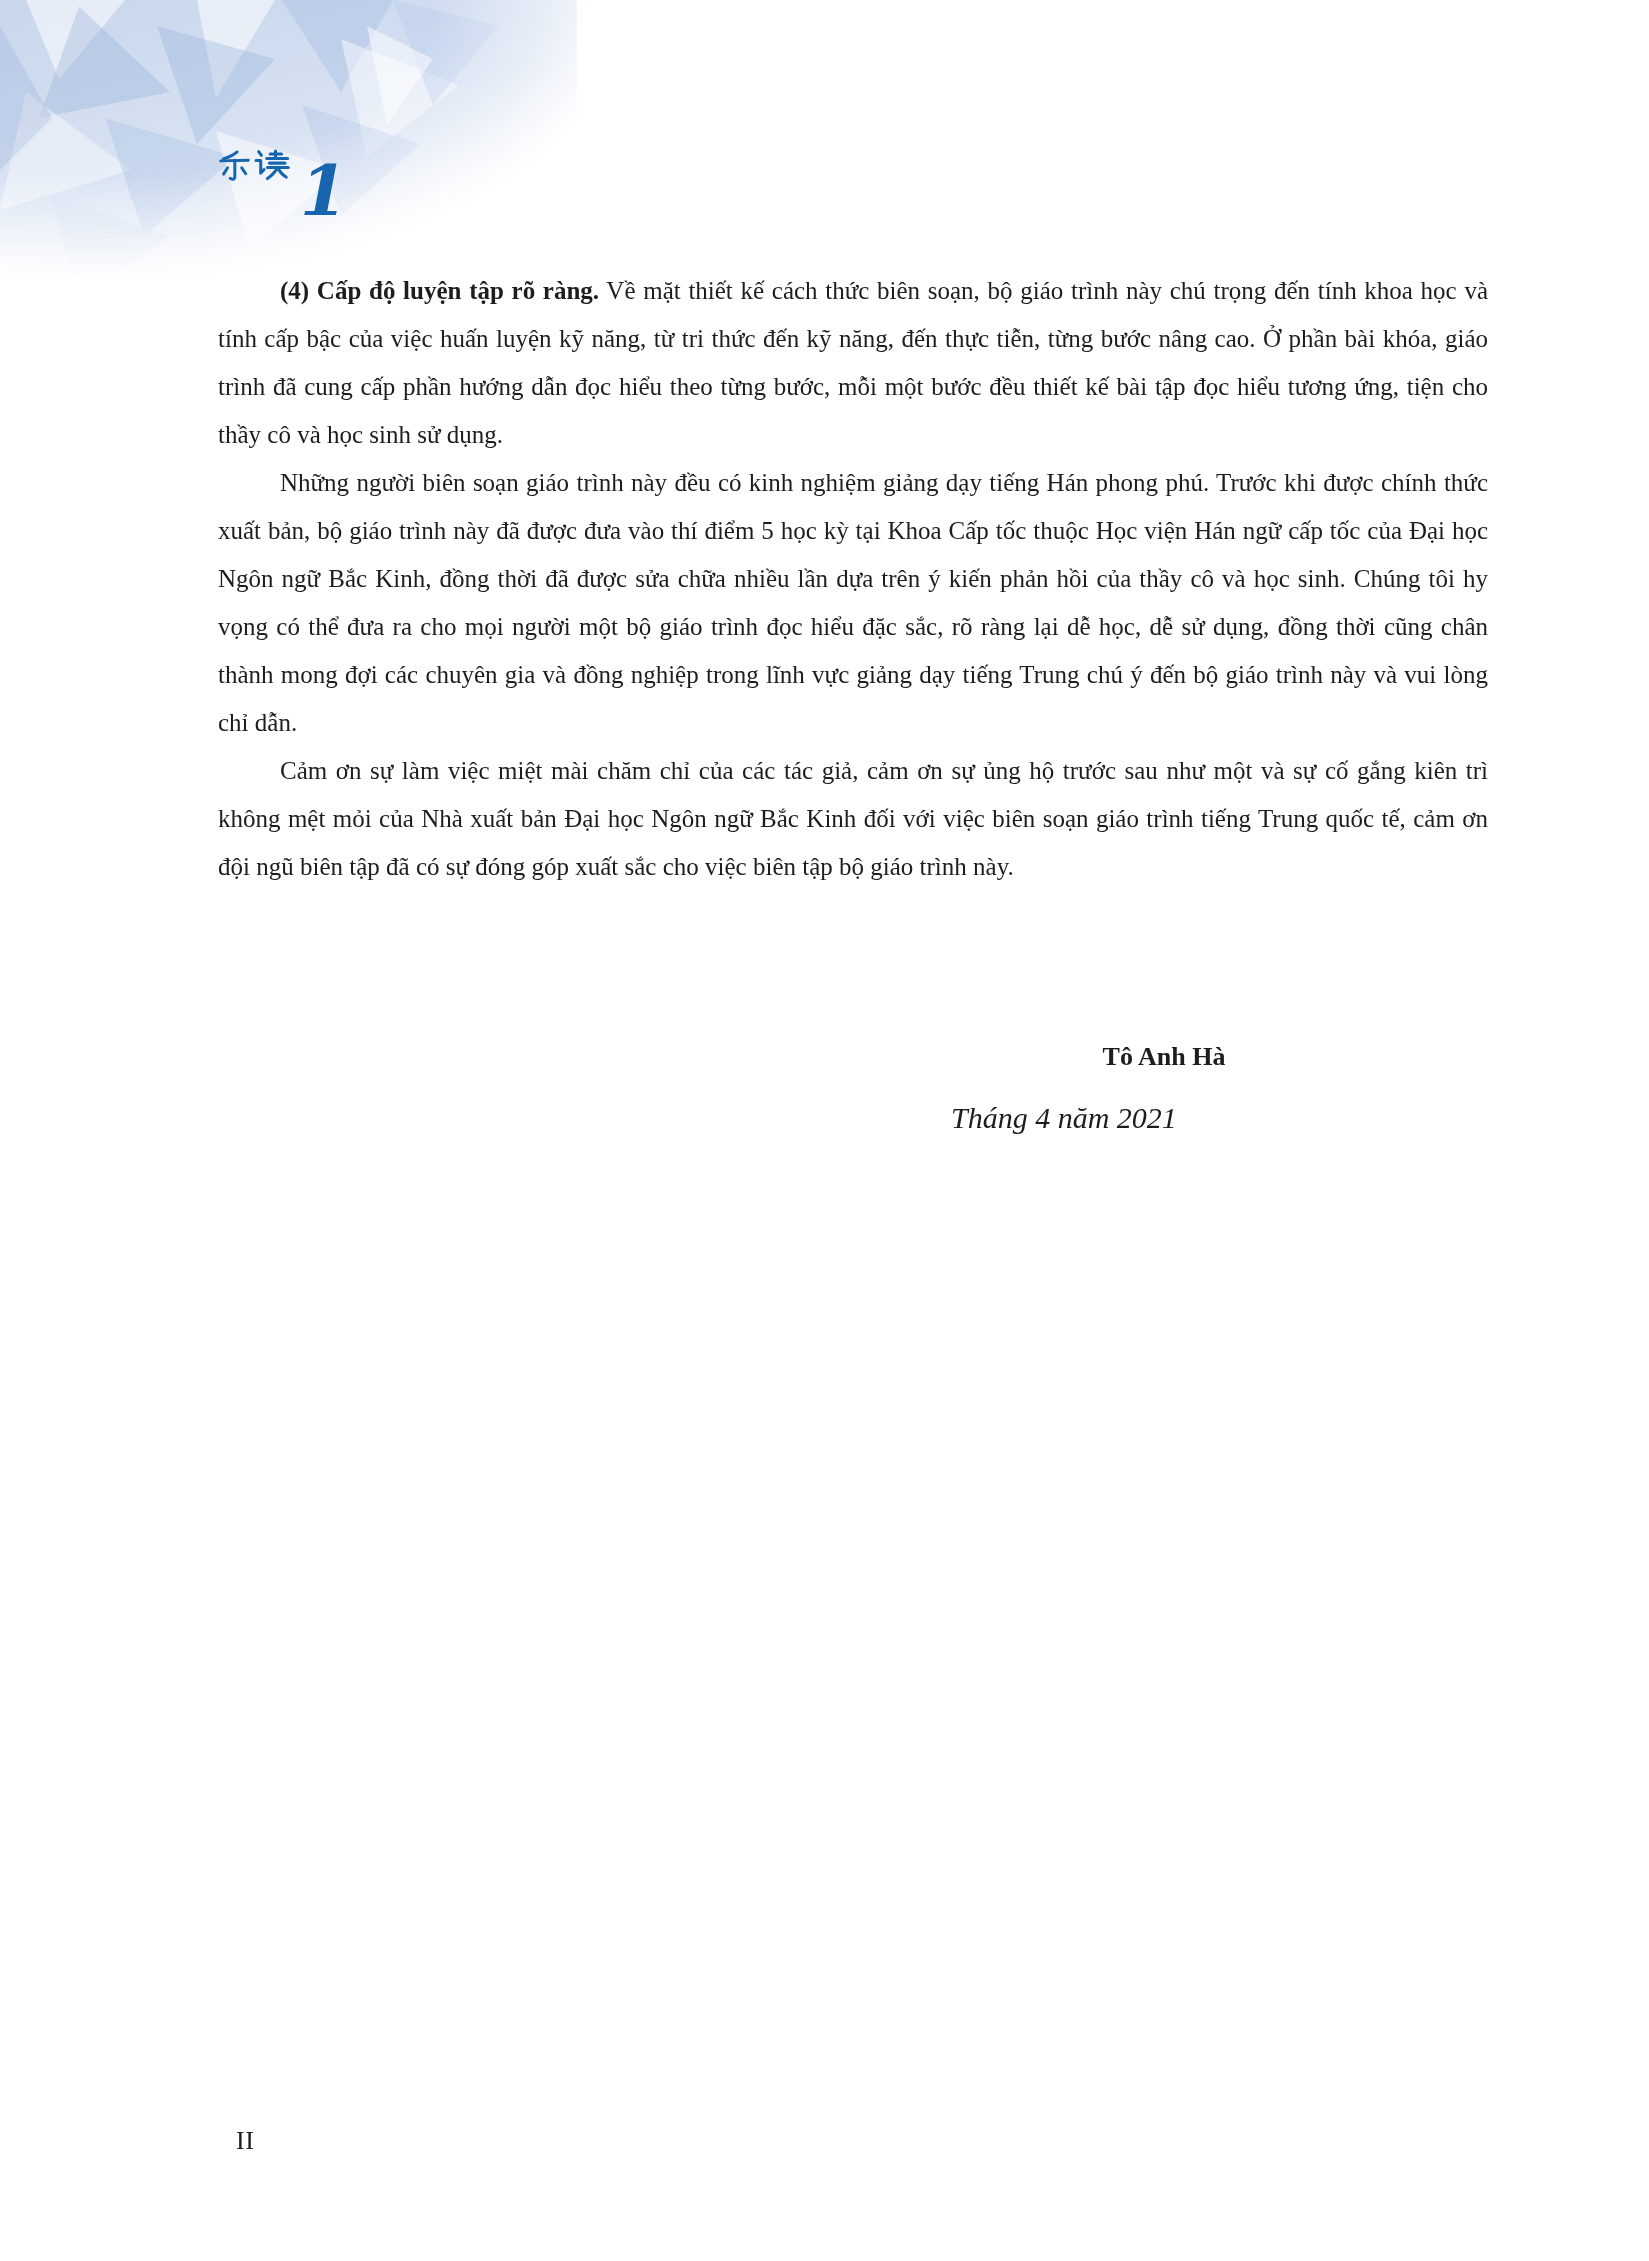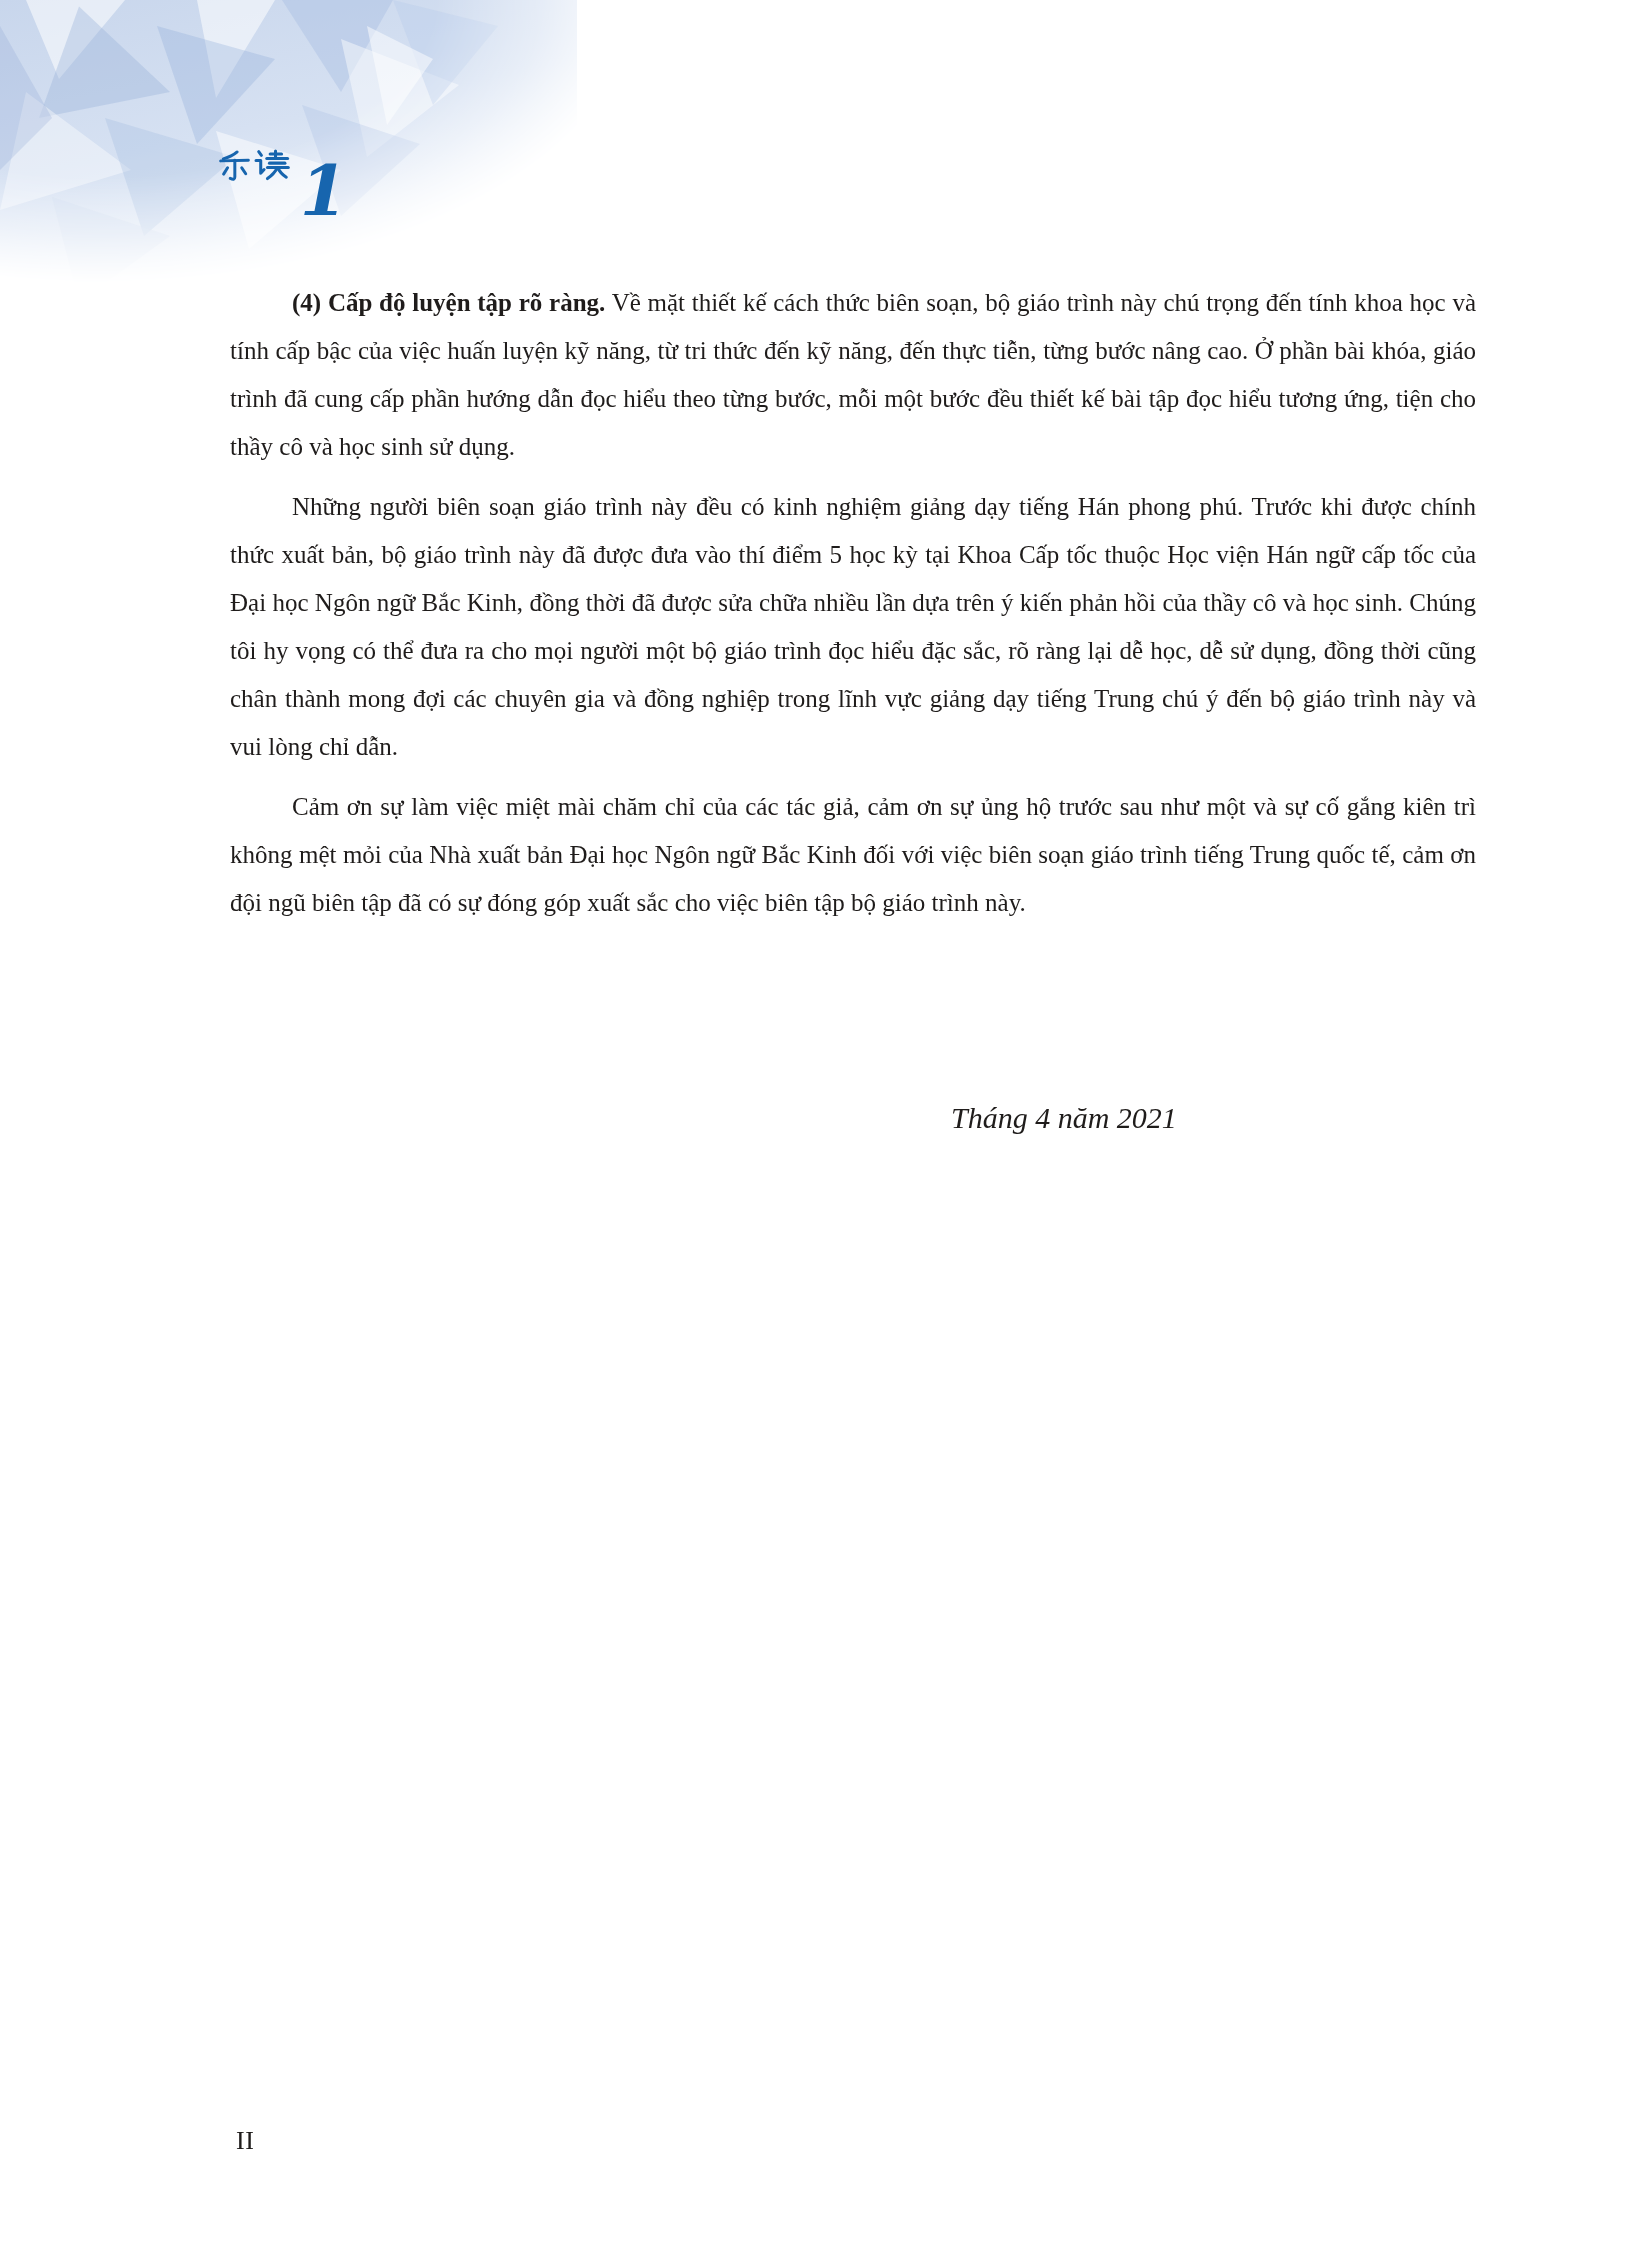"(4) Cấp độ luyện tập" .textblock p { margin: 12px -> 0 }
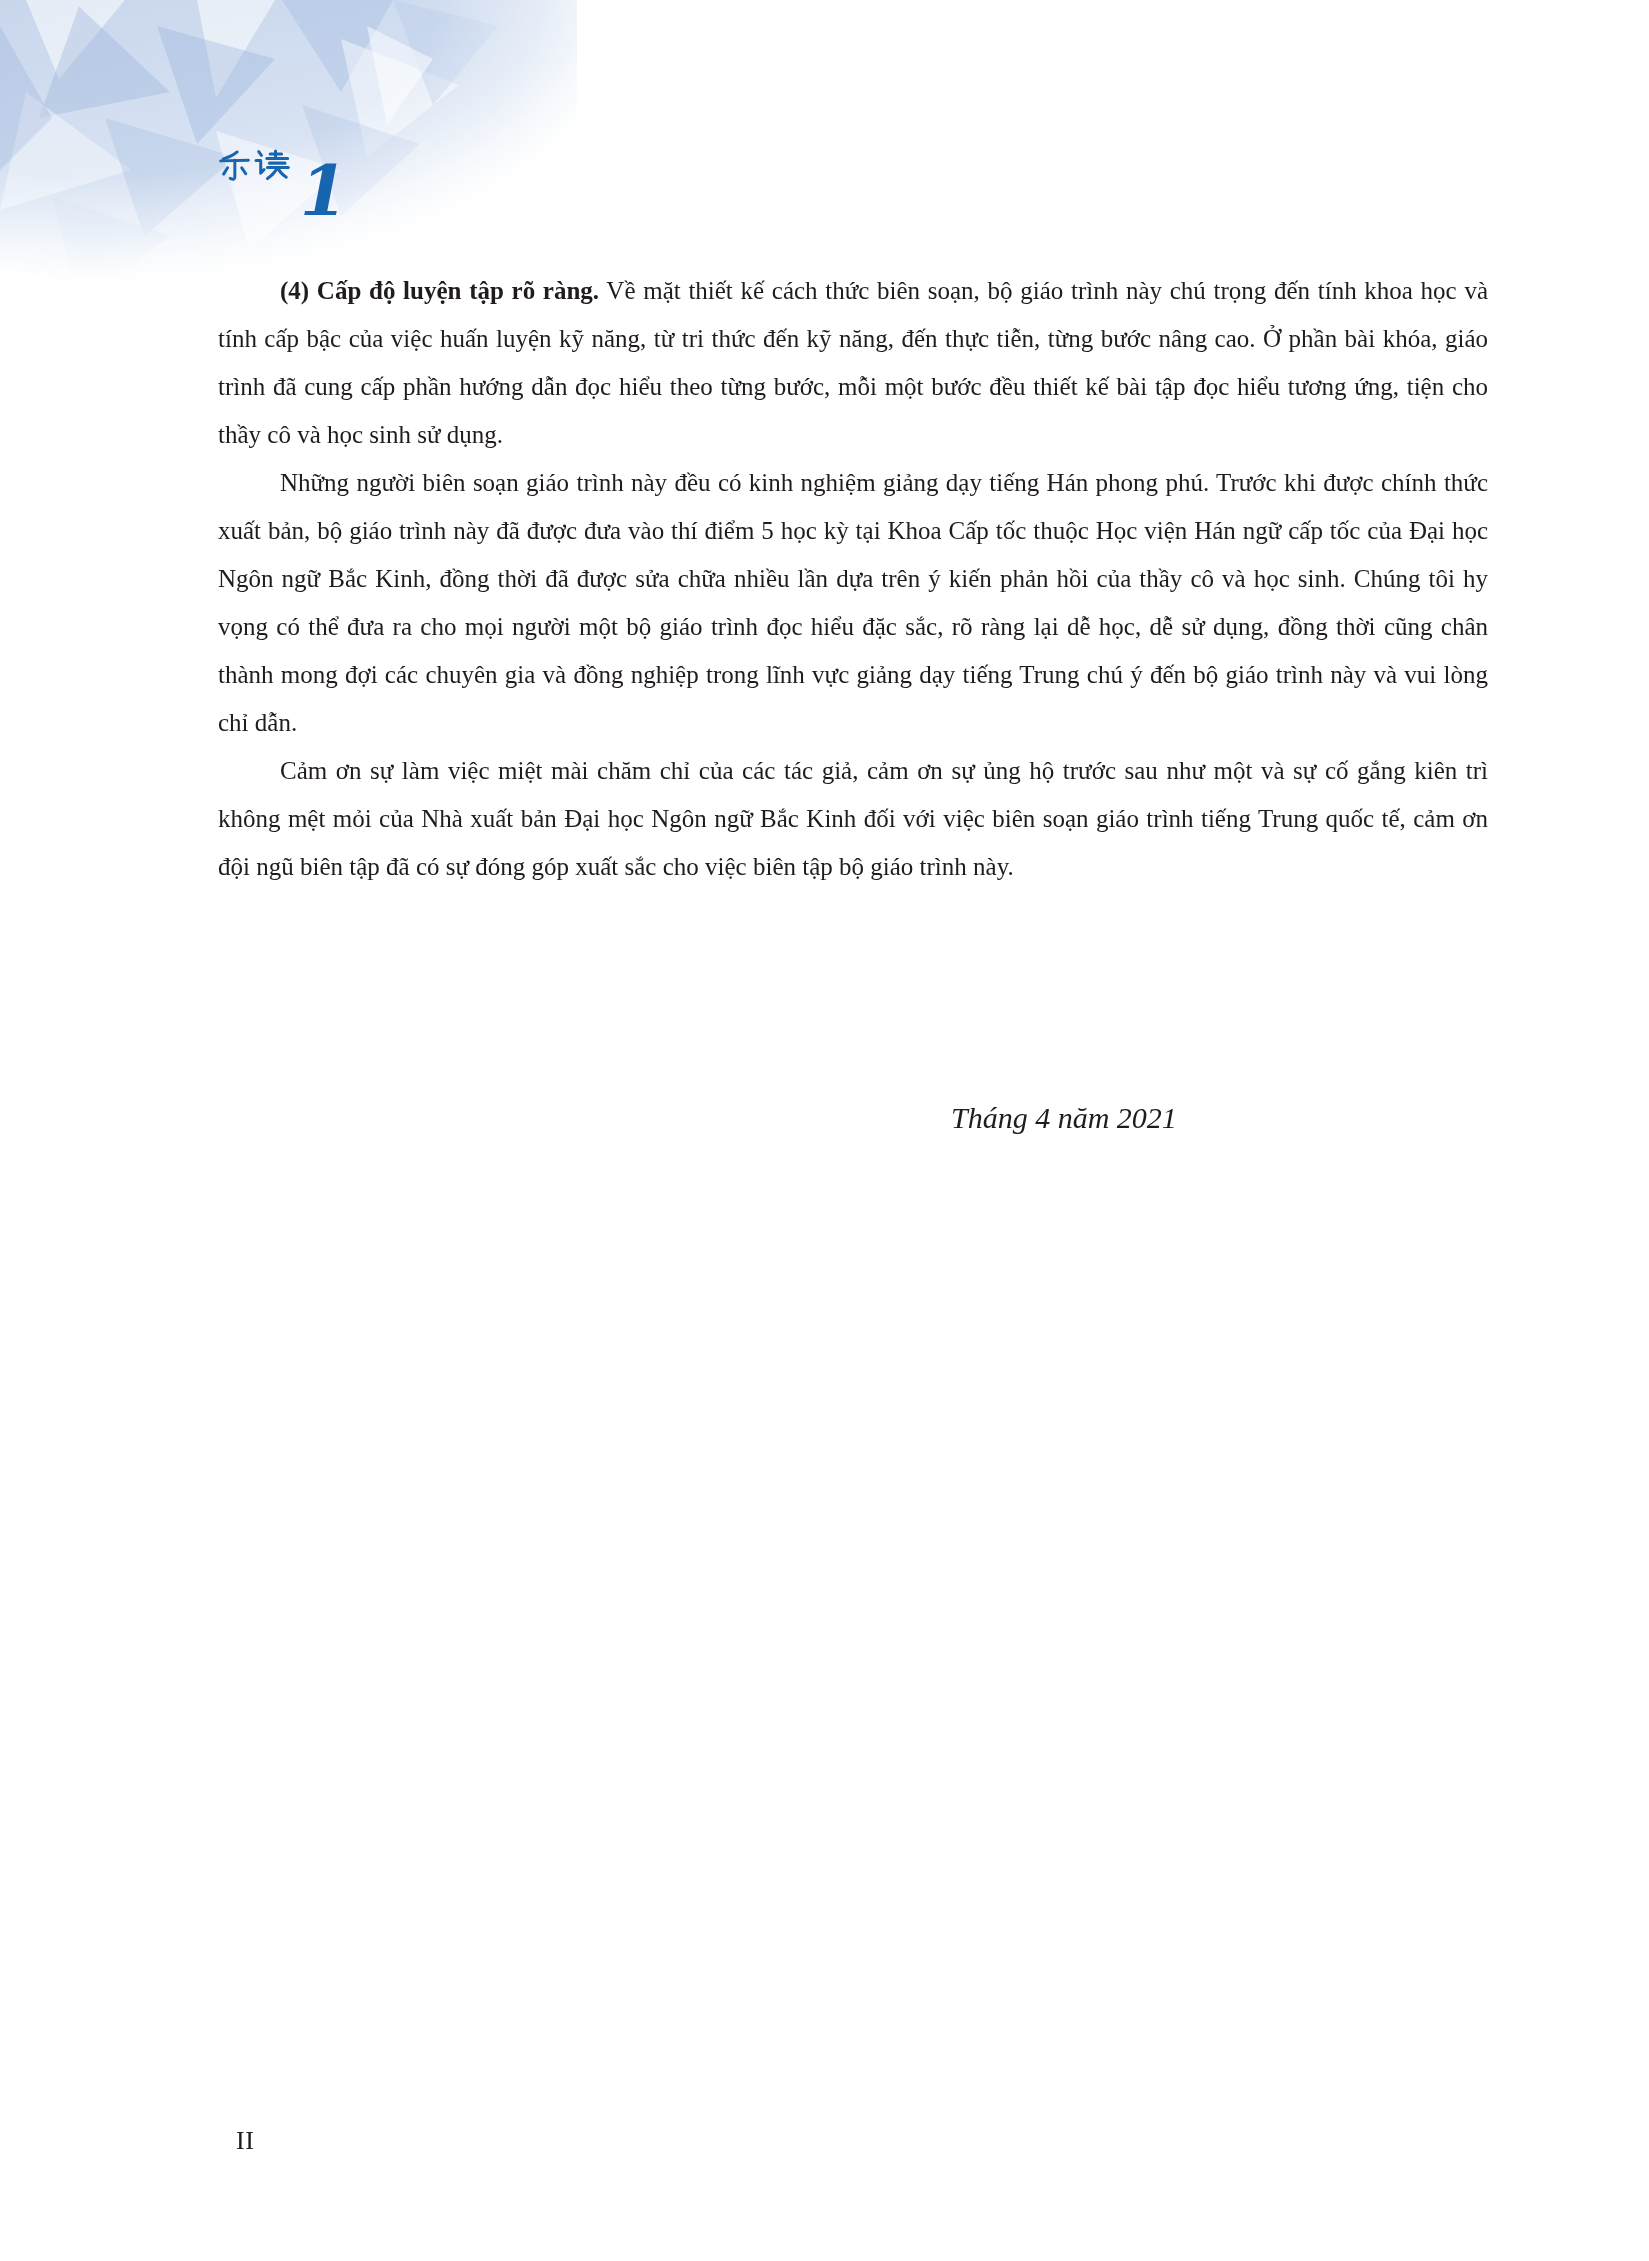"Tô Anh Hà" div.sig-name { html: none -> <div>Tô Anh Hà</div> }
